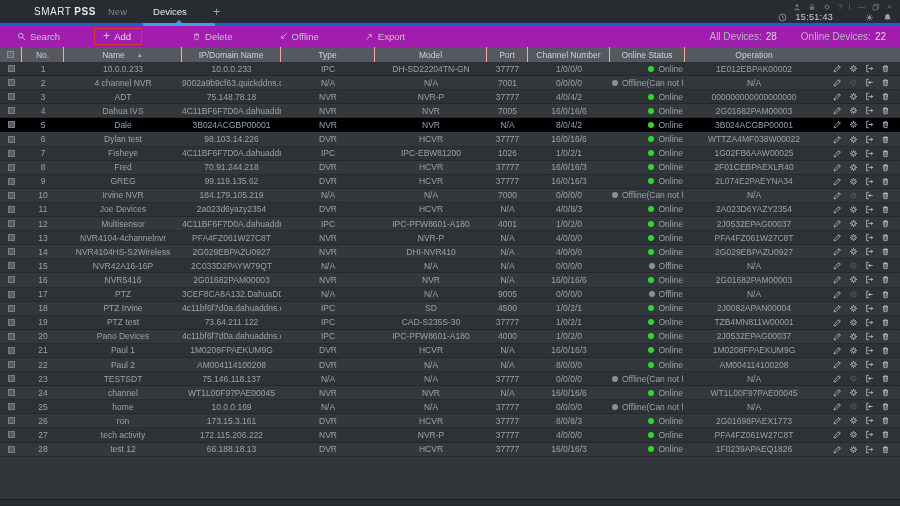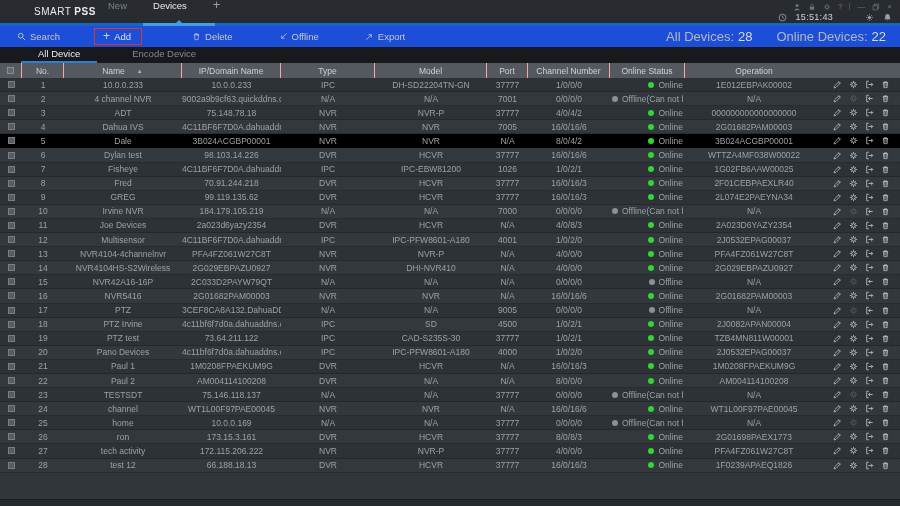"New" .tabstrip { align-items: flex-start -> center }
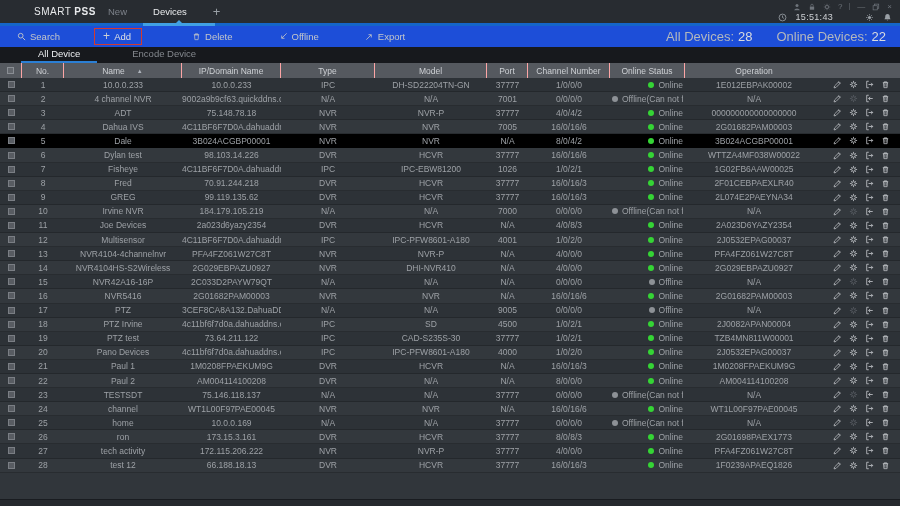"Search" .toolbar { background: #1d4ed8 -> #a21caf }
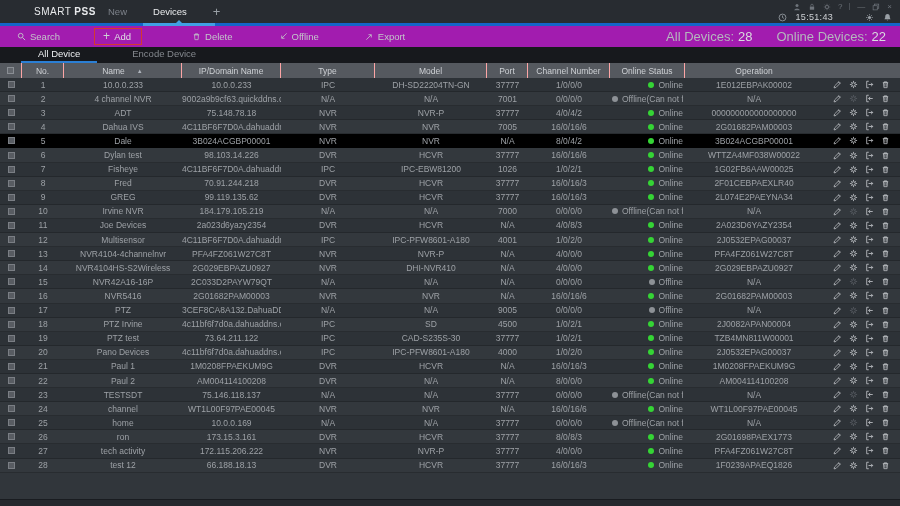"All Devices: 28" .tb-right { font-size: 13px -> 10px }
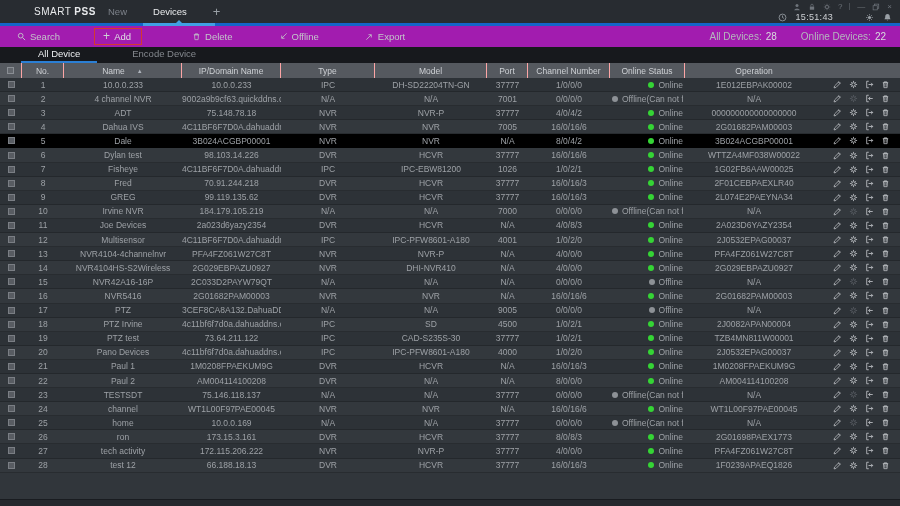"All Device" div.devtabs { html: <div> <span>All Device</span> <span>Encode Device</span> </div> -> none }
